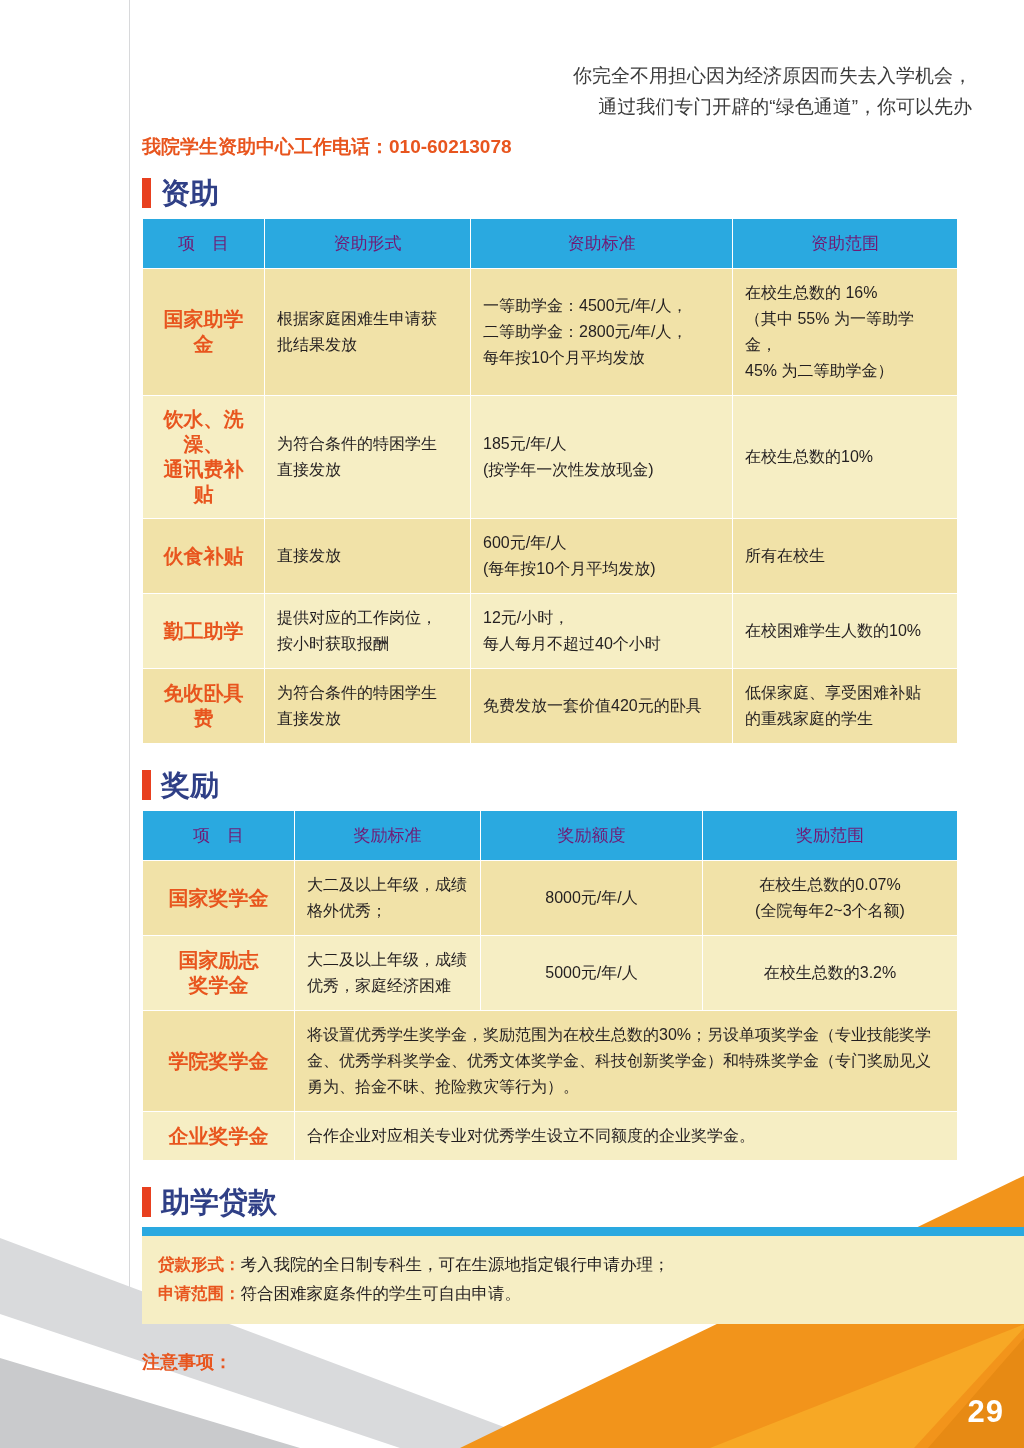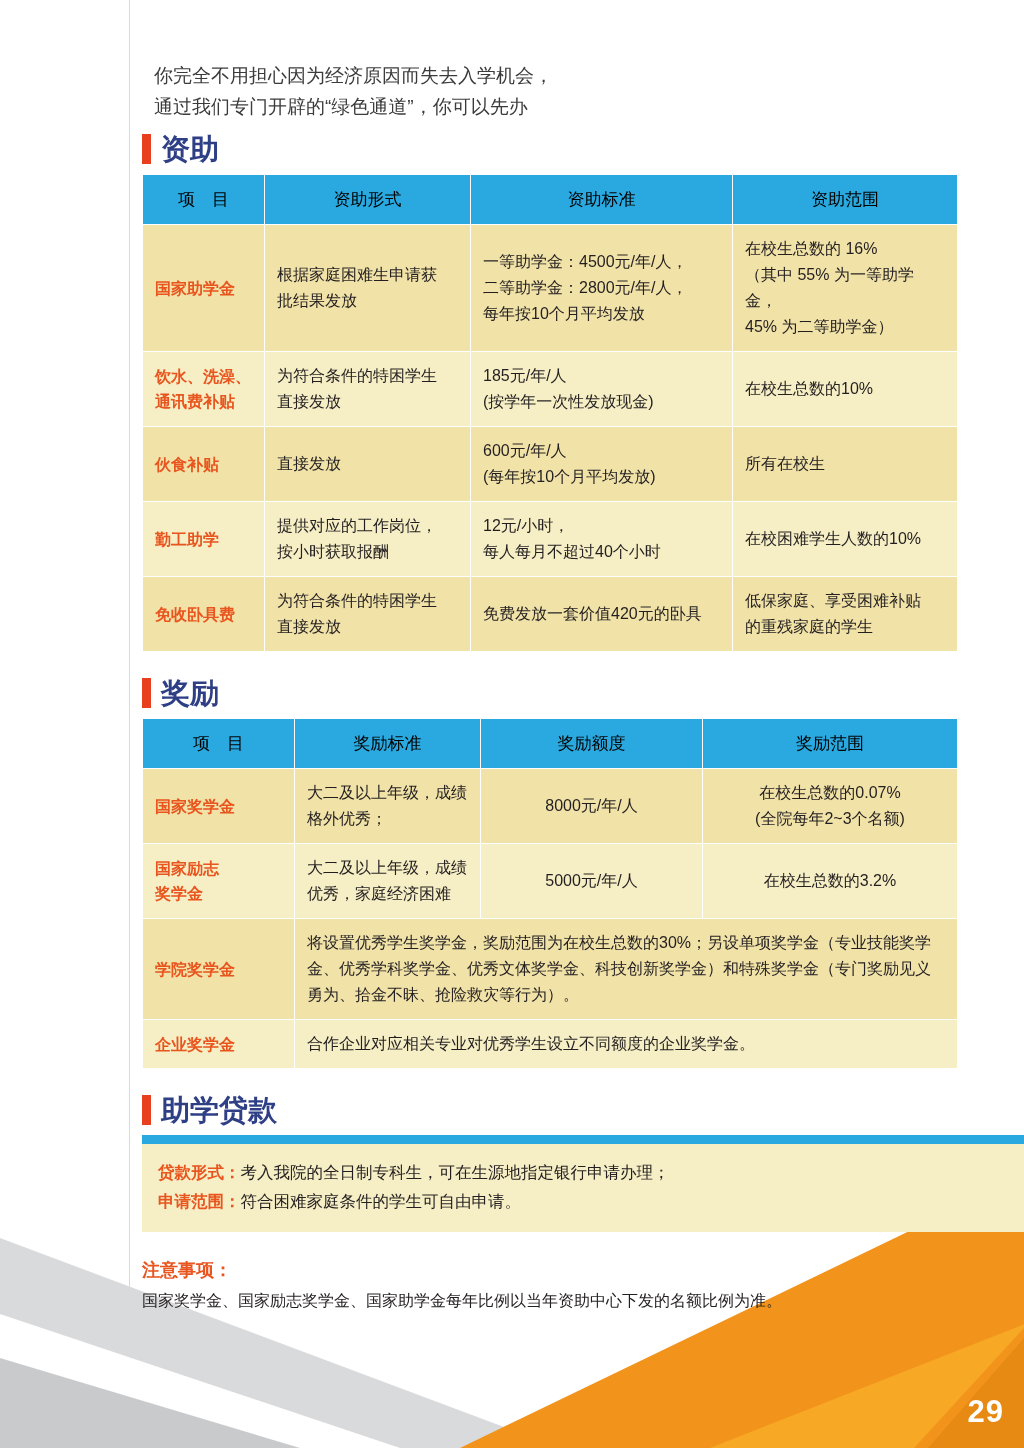"你完全不用担心因为经济原因而失去入学机会，" .intro { text-align: none -> right }
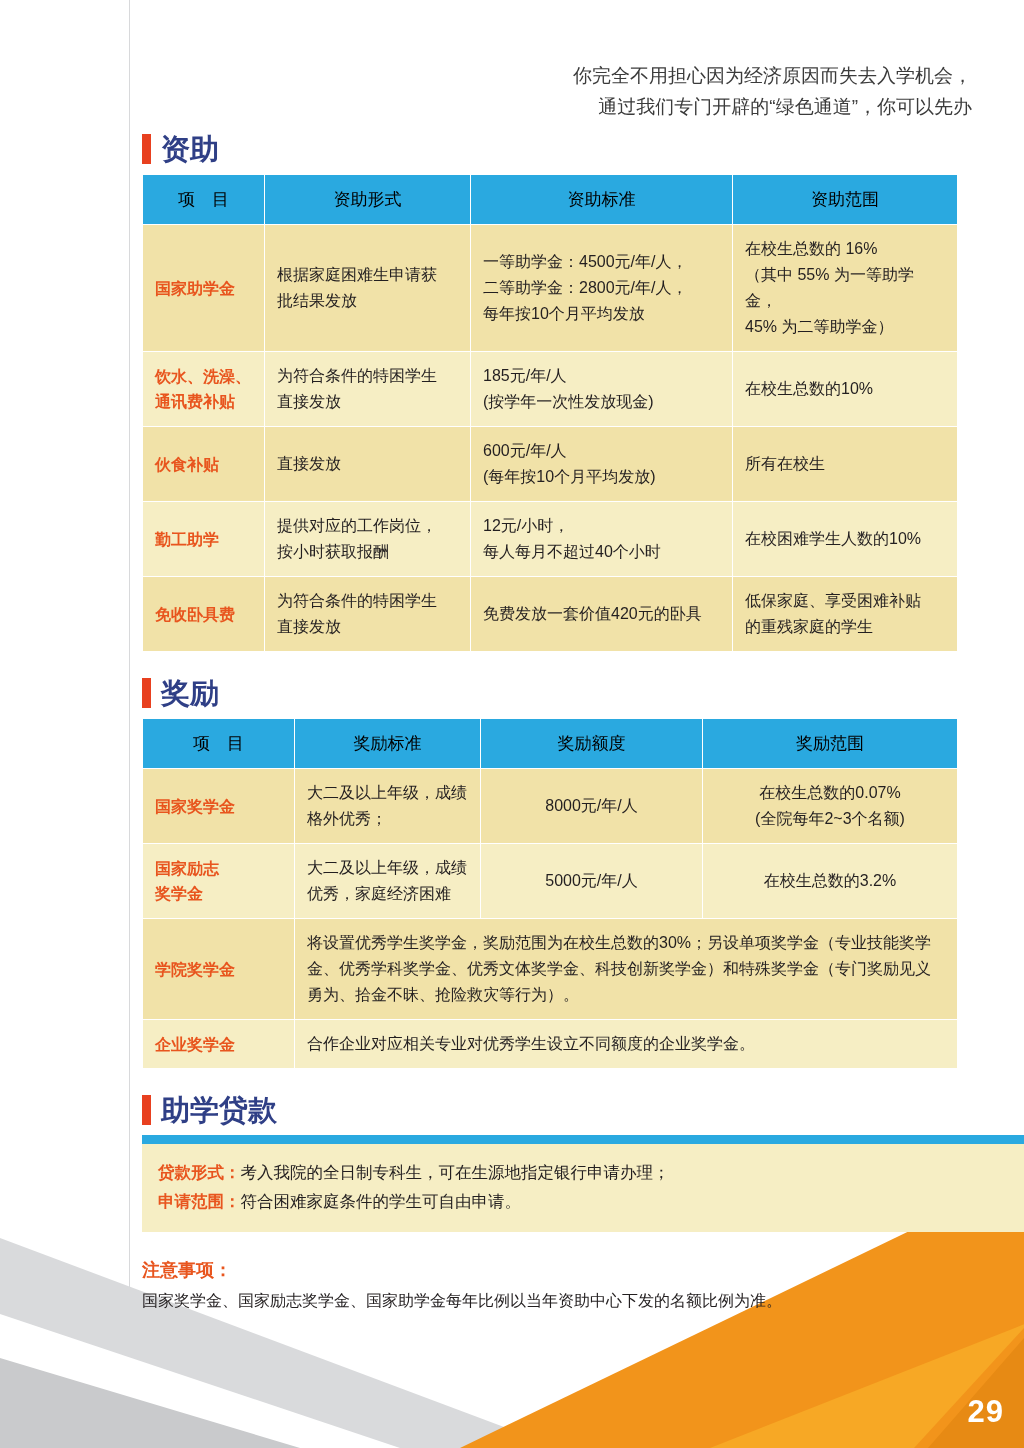"我院学生资助中心工作电话：010-60213078" div.hotline { html: none -> <div>我院学生资助中心工作电话：010-60213078</div> }
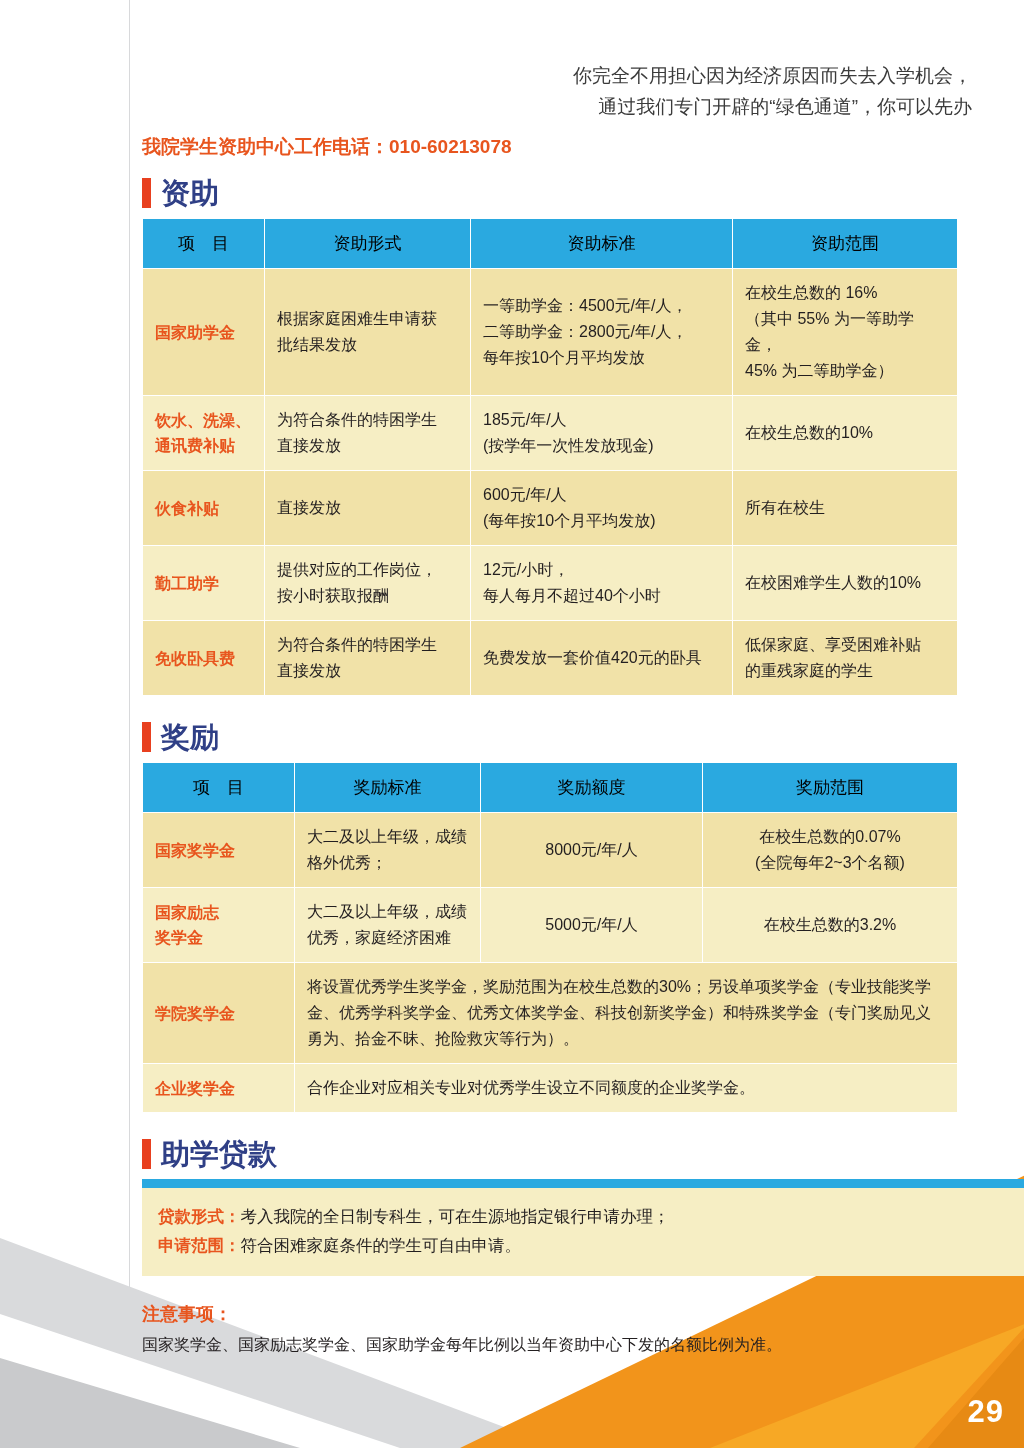"项 目" th { color: #000000 -> #701a75 }
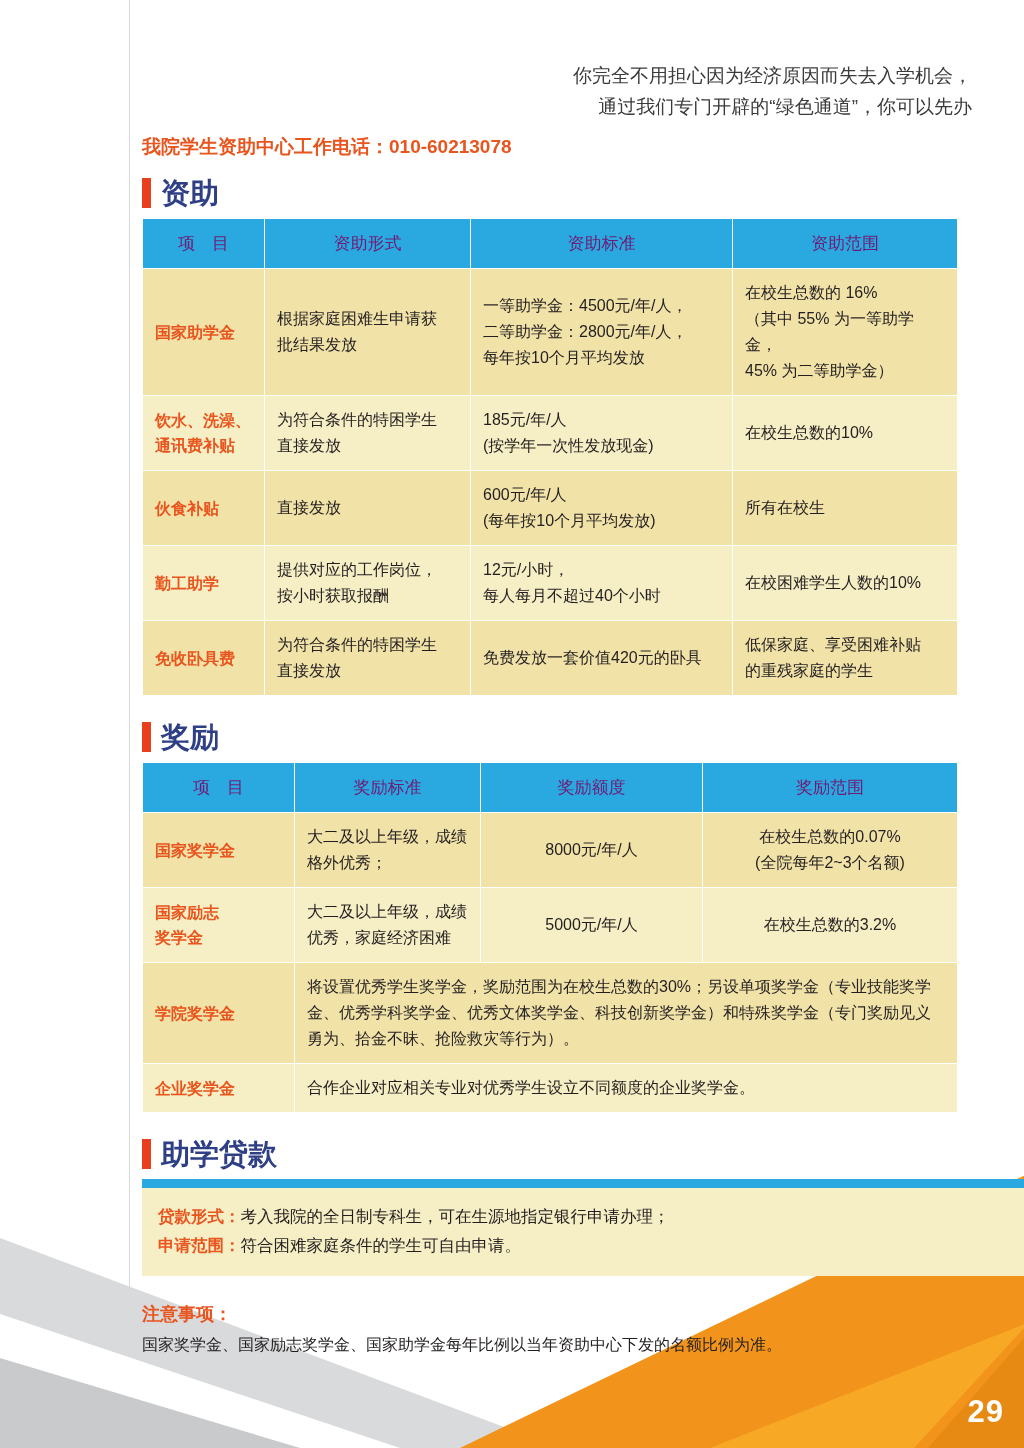"国家助学金" td.item { font-size: 16px -> 20px; text-align: left -> center }
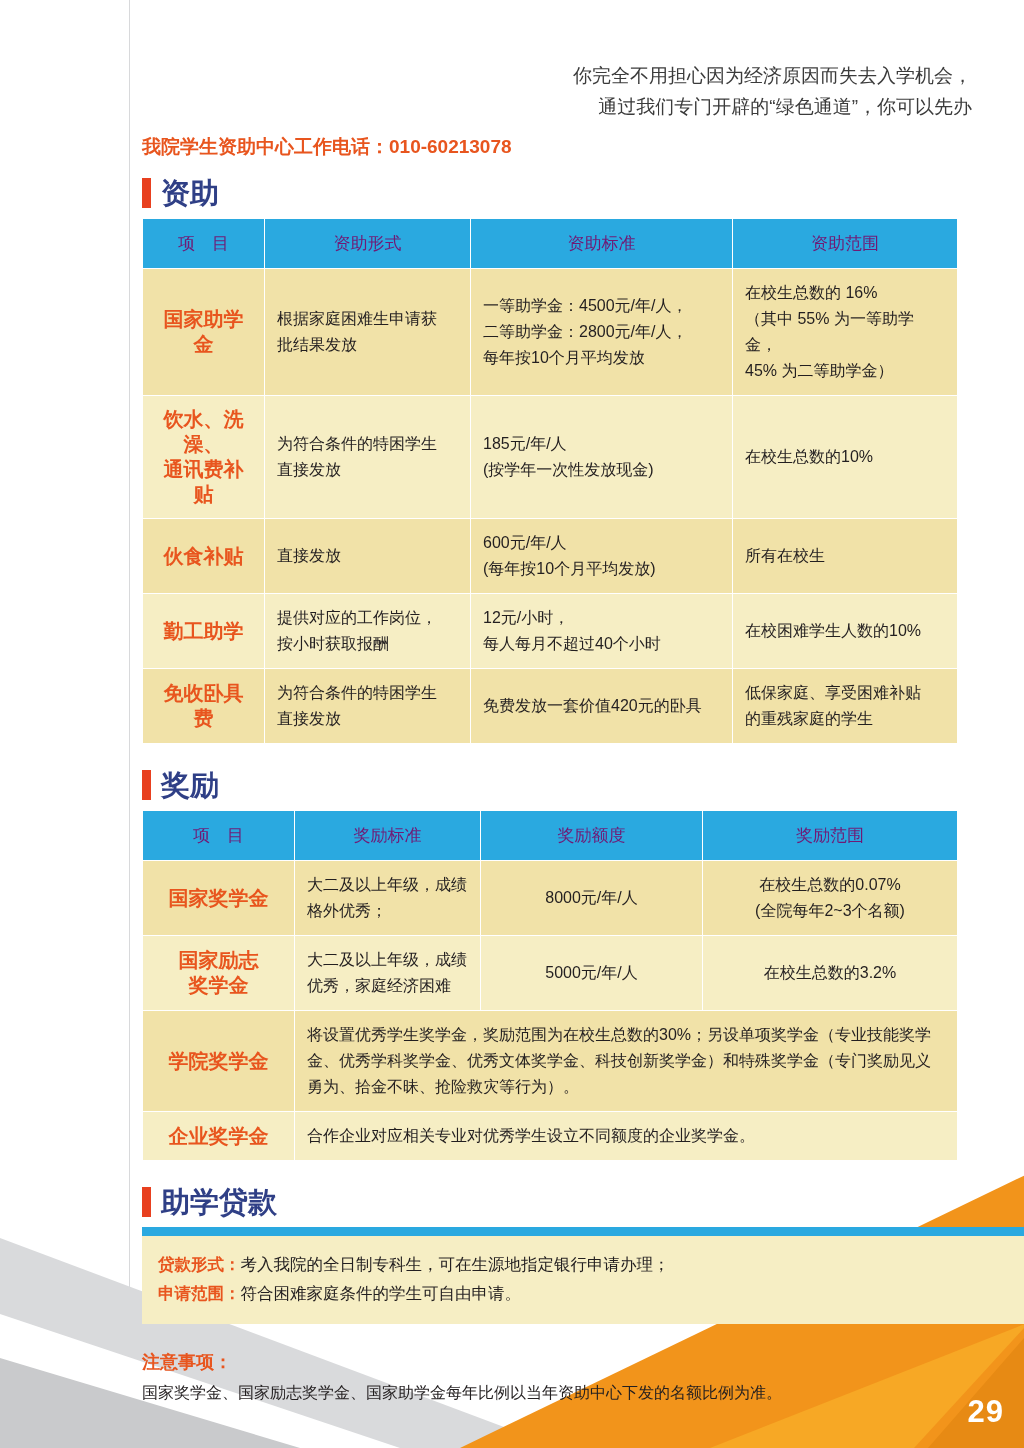"国家奖学金、国家励志奖学金、国家助学金每年比例以当年资助中心下发的名额比例为准。" div.notes-body { html: <div>国家奖学金、国家励志奖学金、国家助学金每年比例以当年资助中心下发的名额比例为准。</div> -> none }
